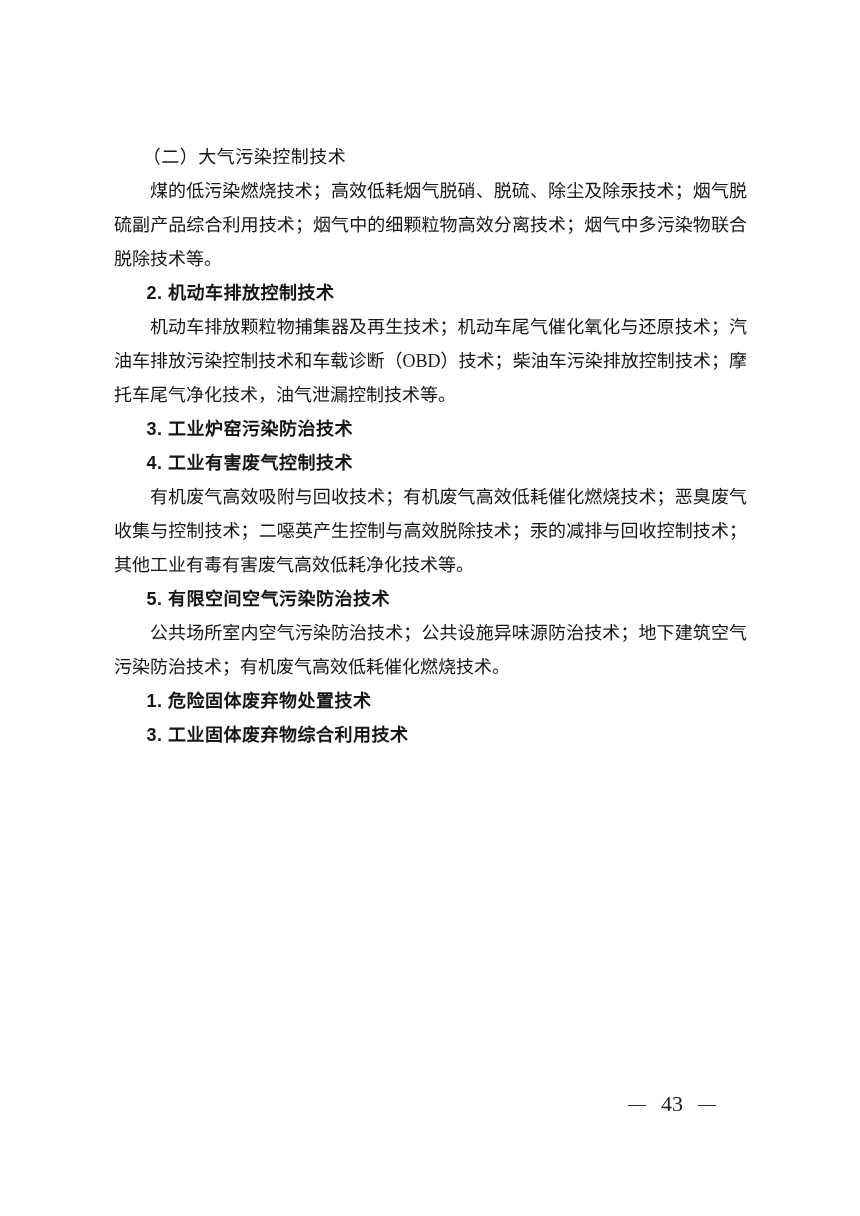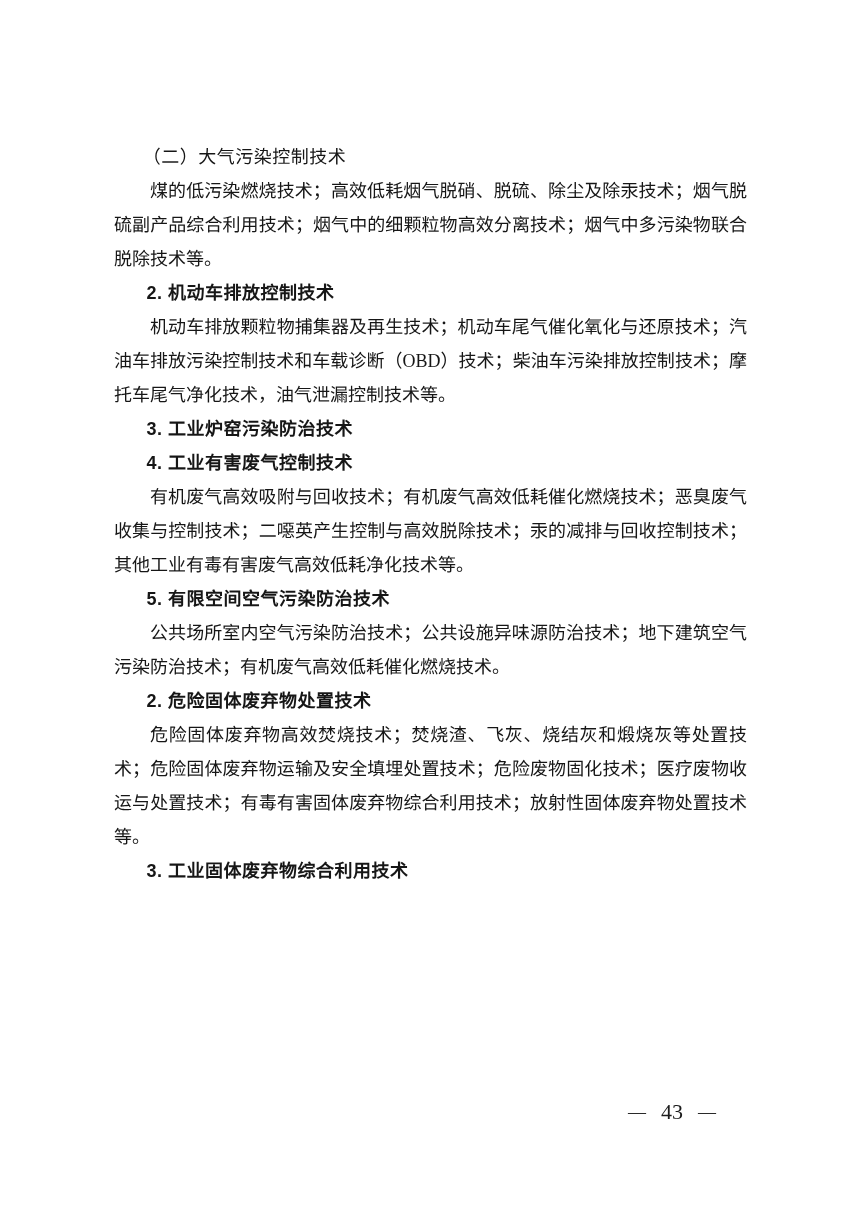"2. 危险固体废弃物处置技术" p.heading-3 { text: 2 -> 1 }
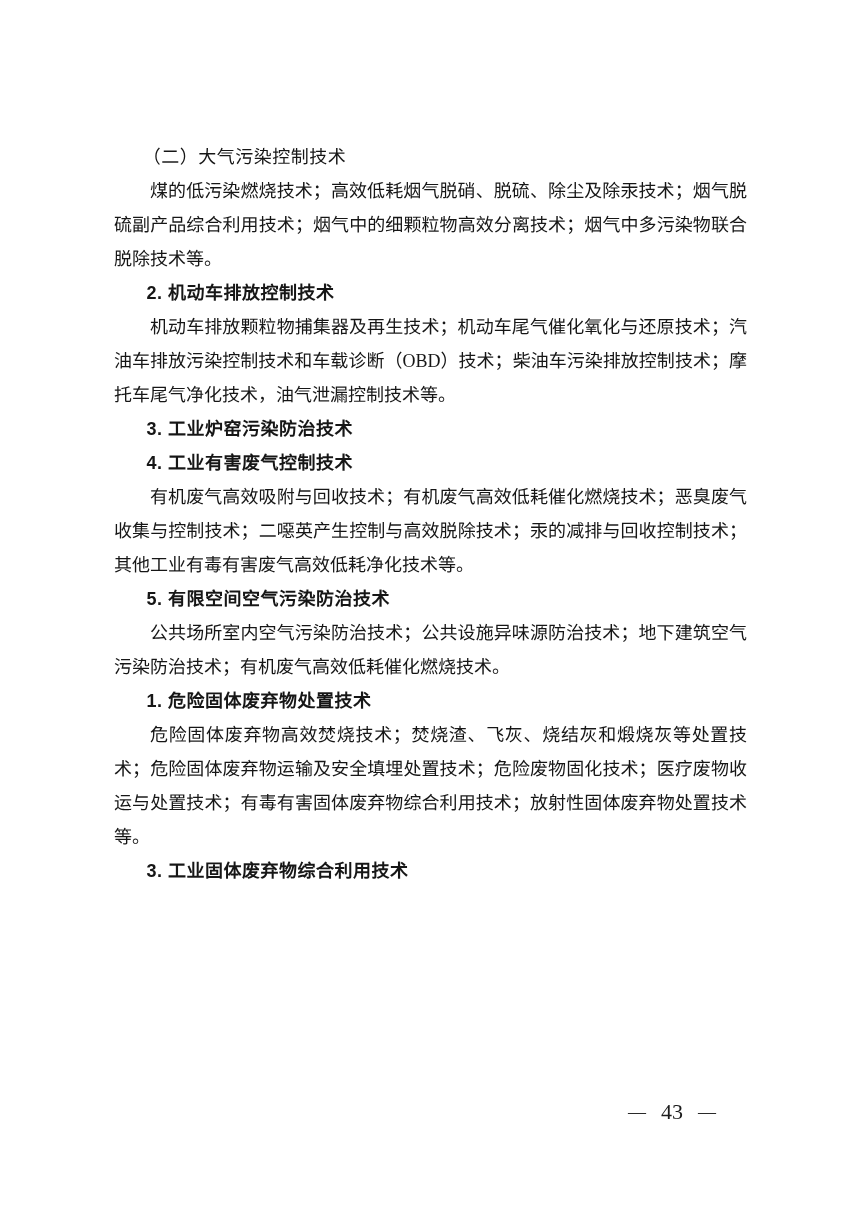"危险固体废弃物高效焚烧技术；焚烧渣、飞灰、烧结灰和煅烧灰等处置技术；危险固体废弃" p.body-para { html: <p>危险固体废弃物高效焚烧技术；焚烧渣、飞灰、烧结灰和煅烧灰等处置技术；危险固体废弃物运输及安全填埋处置技术；危险废物固化技术；医疗废物收运与处置技术；有毒有害固体废弃物综合利用技术；放射性固体废弃物处置技术等。</p> -> none }
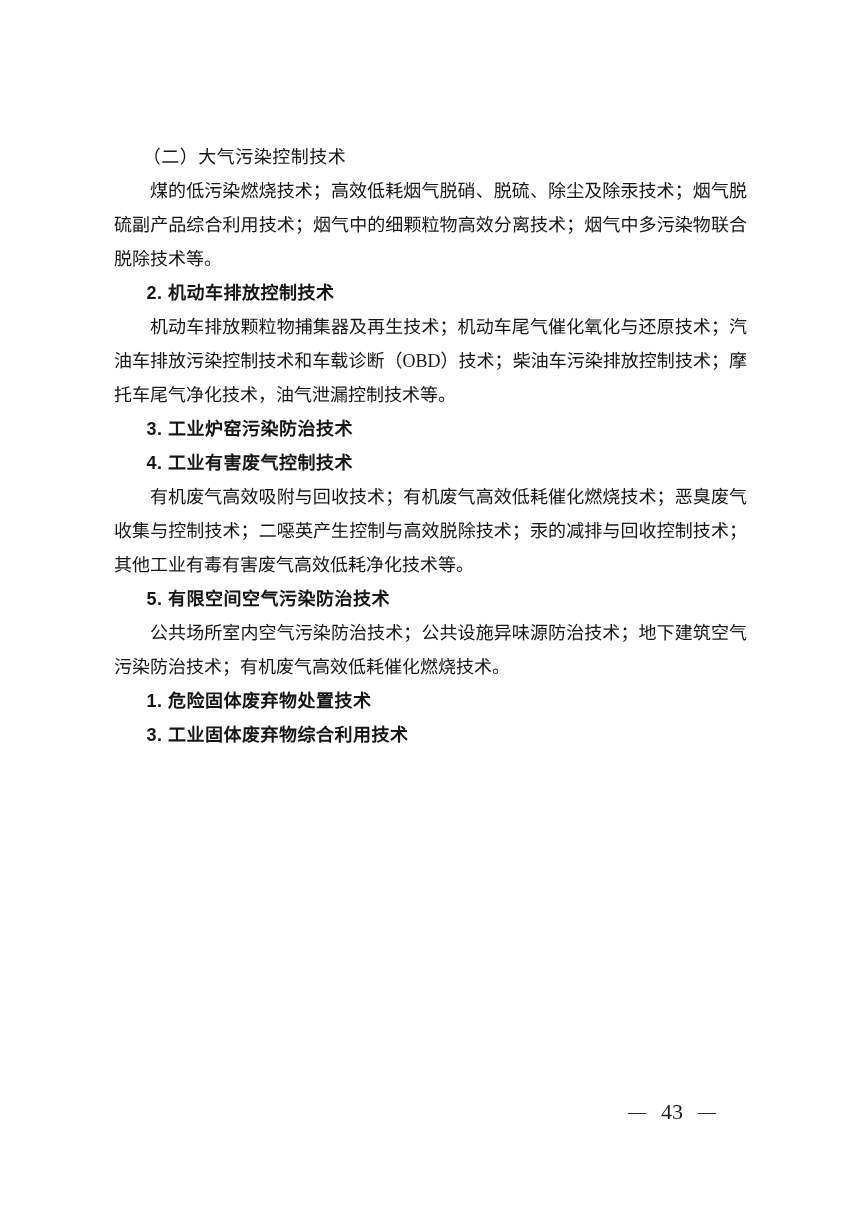"43" .page-footer .num { margin: 16px 15px -> 8px 15px }
